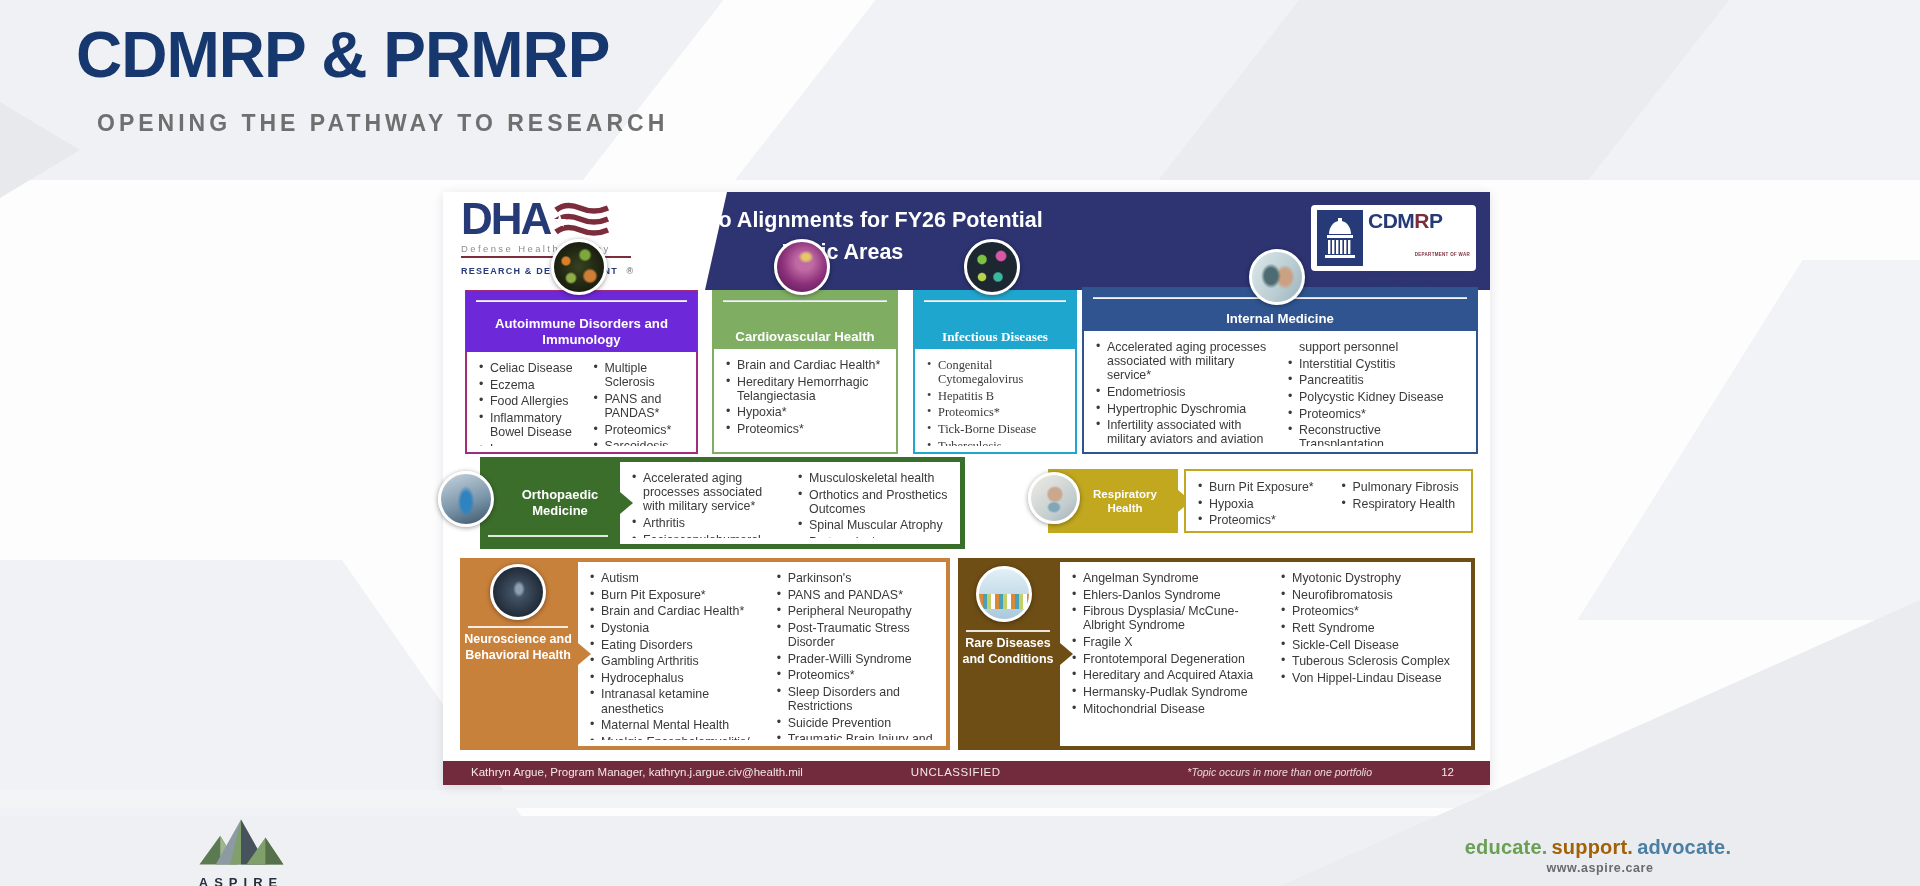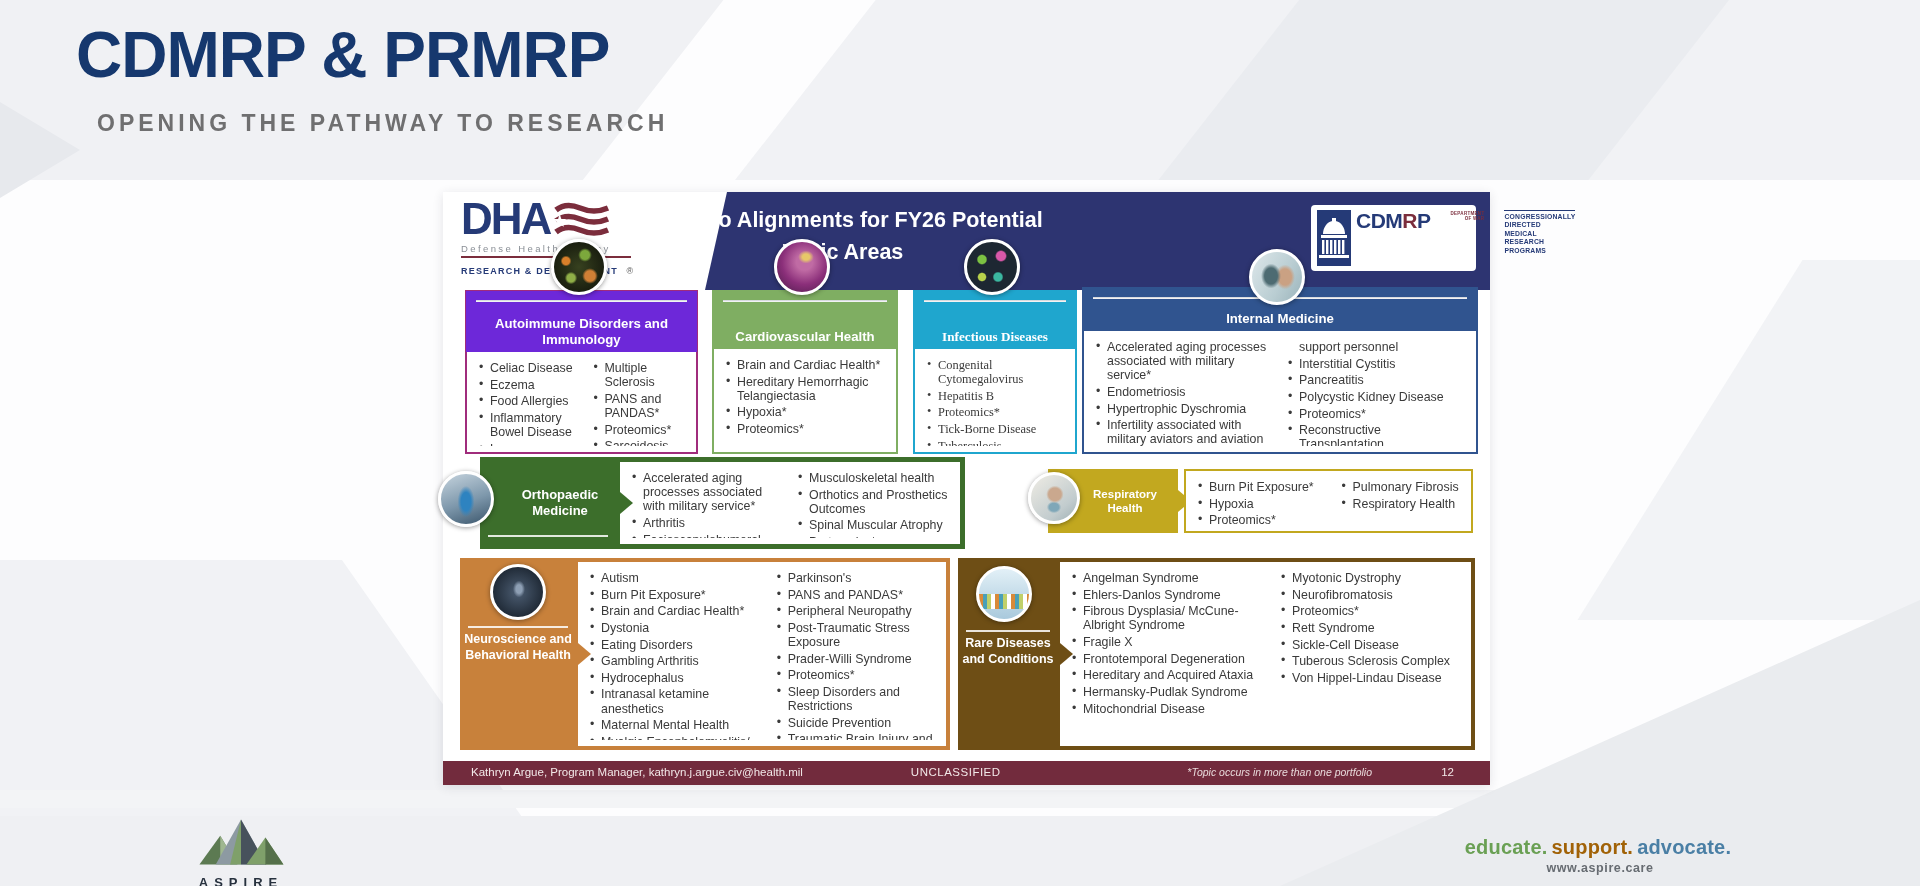"CDMRP" .cdmrp-right { flex-direction: row -> column }
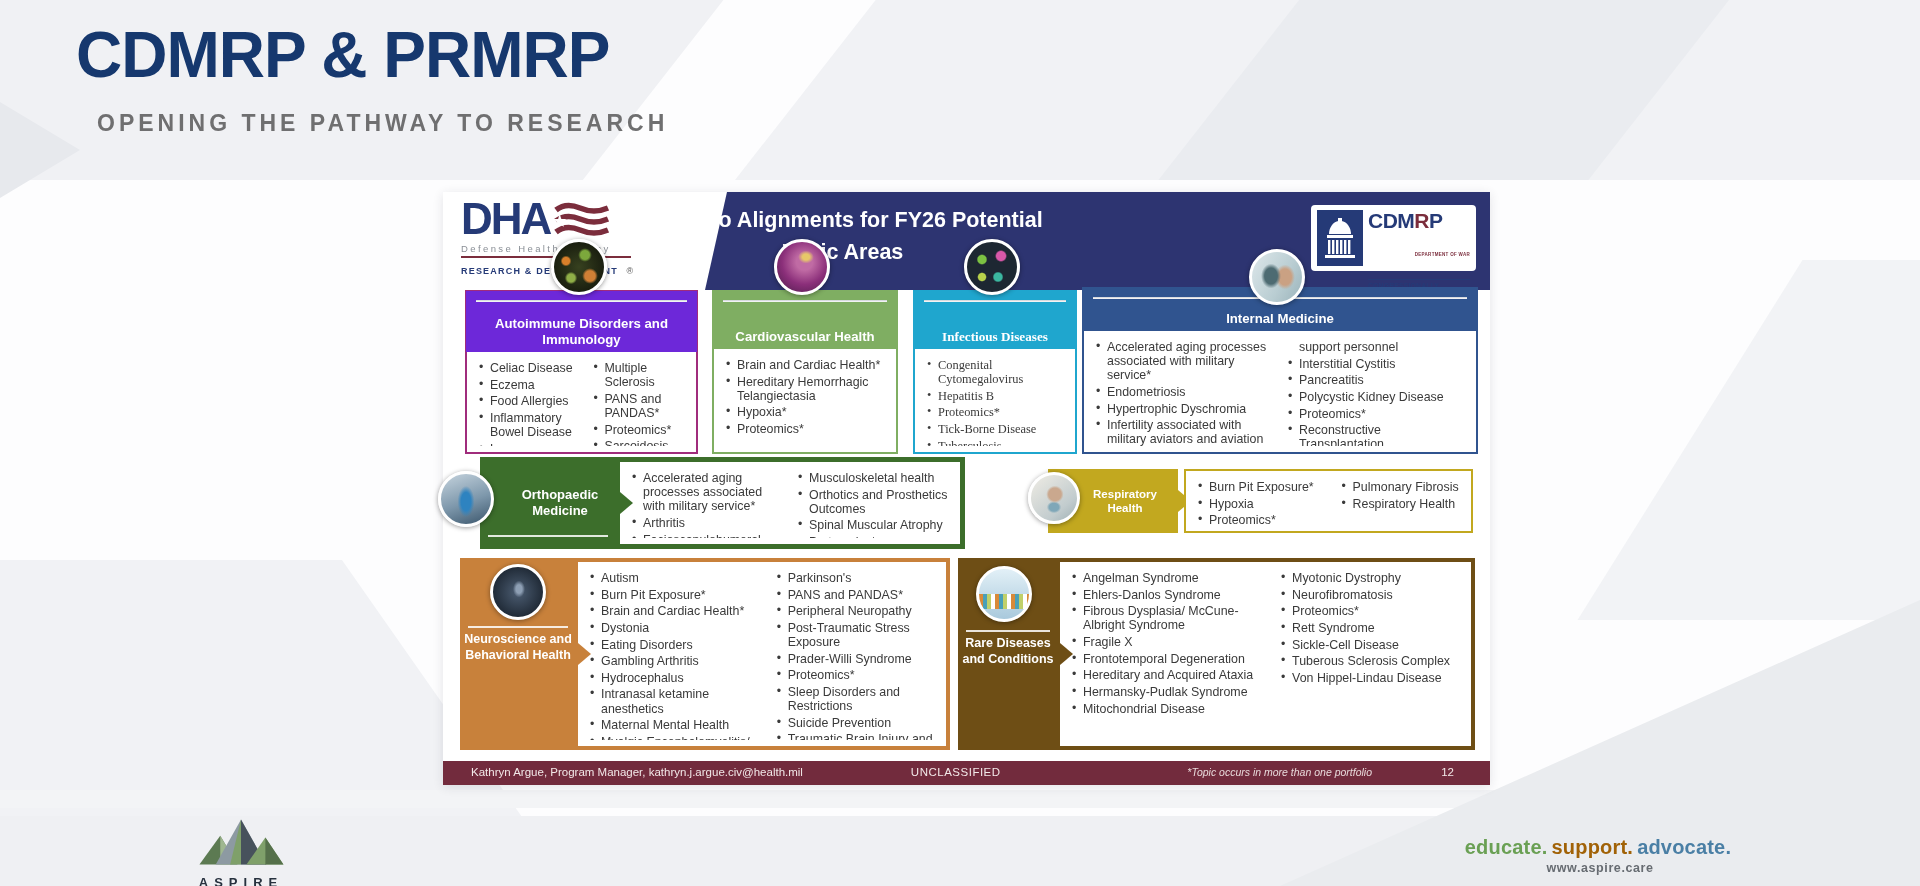"Post-Traumatic Stress Exposure" li { text: Exposure -> Disorder }
